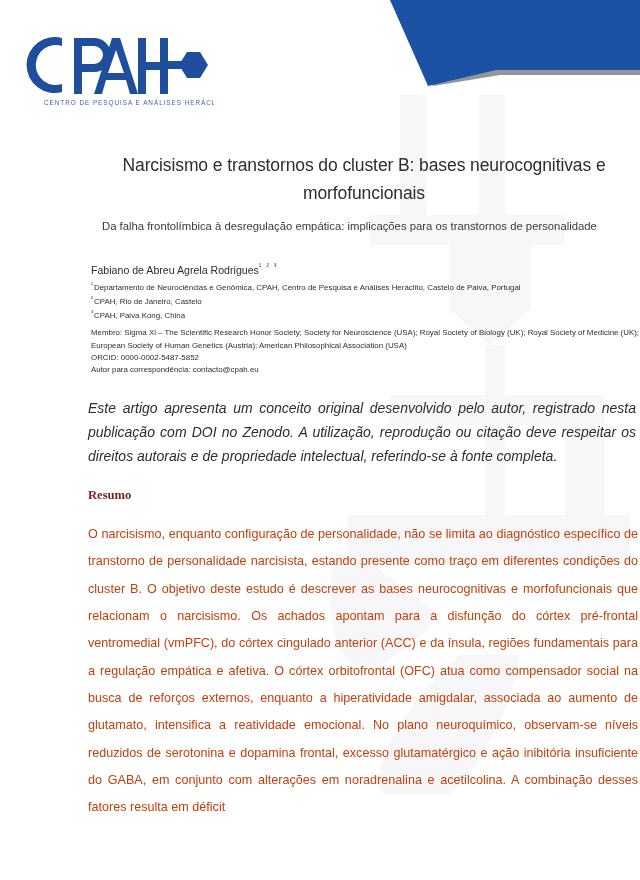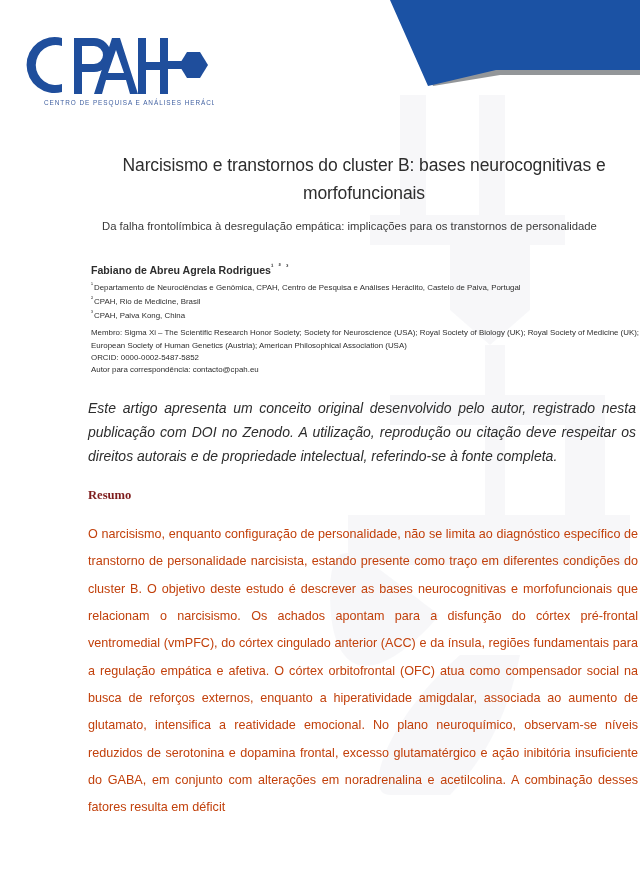"Fabiano de Abreu Agrela Rodrigues¹" .author-name { font-weight: bold -> none }
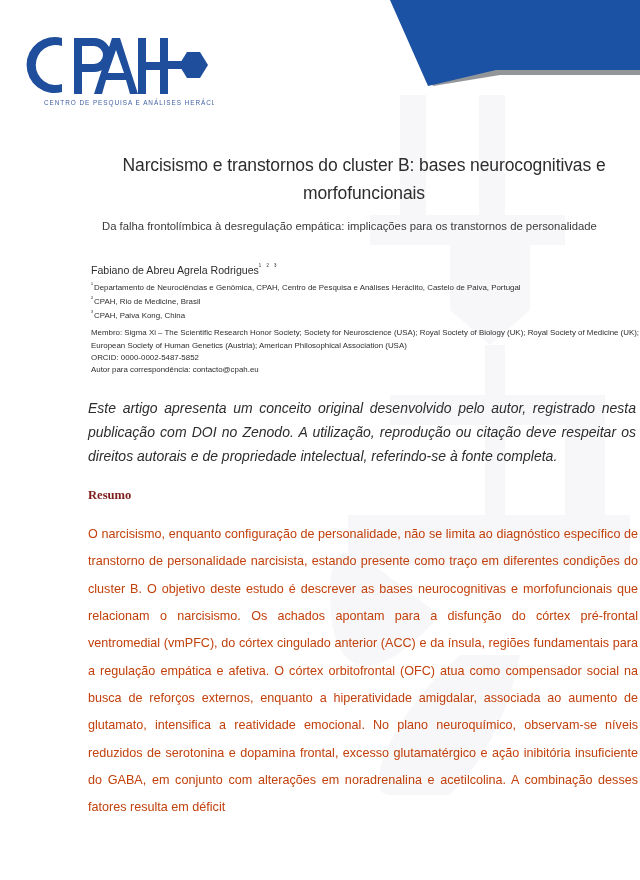"CPAH, Rio de Medicine, Brasil" span { text: Medicine, Brasil -> Janeiro, Castelo }
